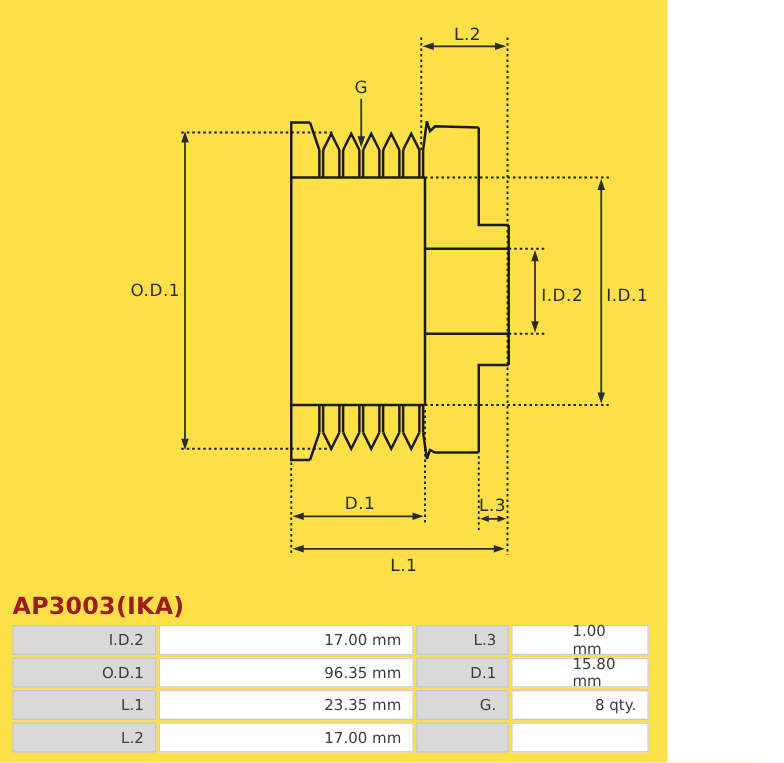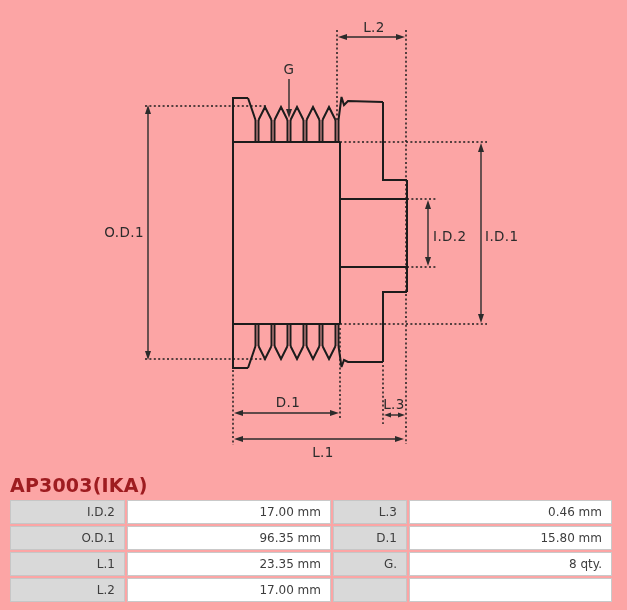"L.2" .page { background: #fca5a5 -> #fde047; width: 627px -> 534px }
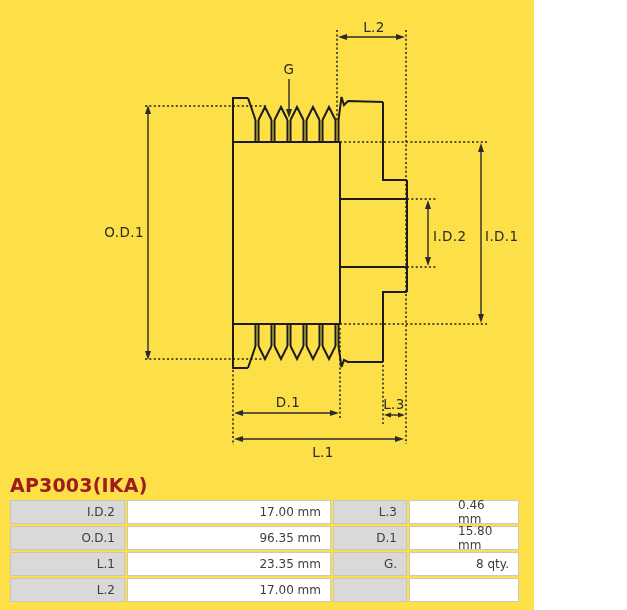"0.46 mm" div.cell { text: 0.46 -> 1.00 }
